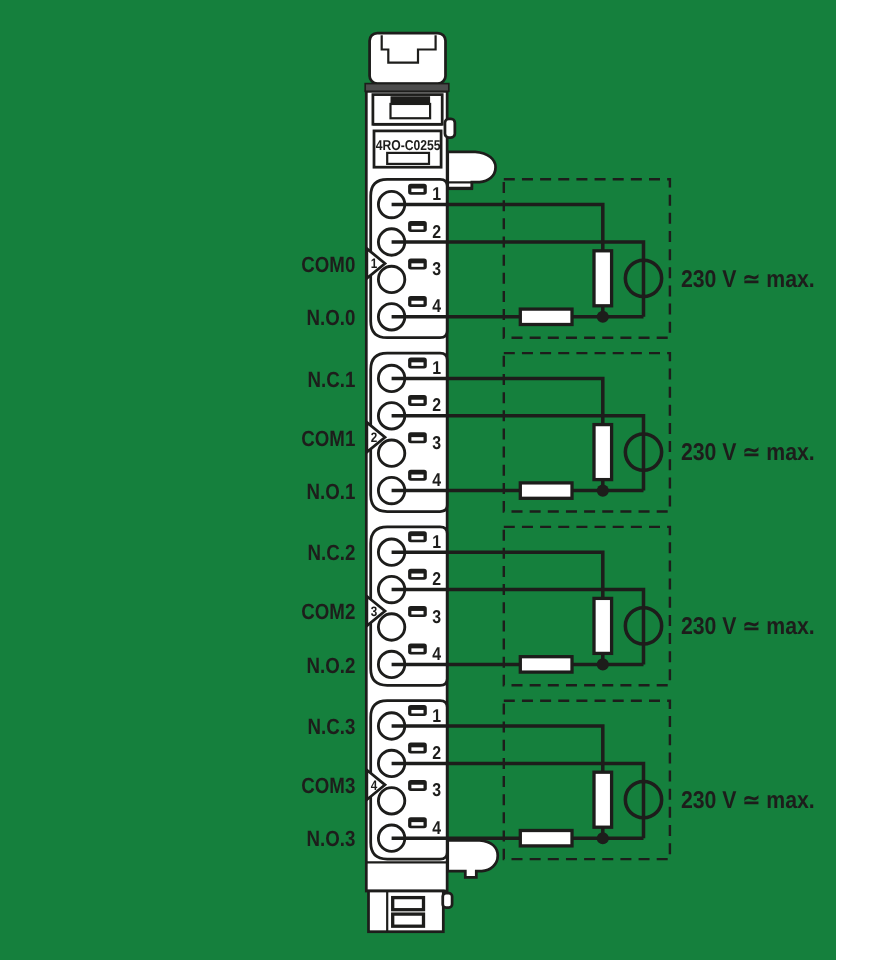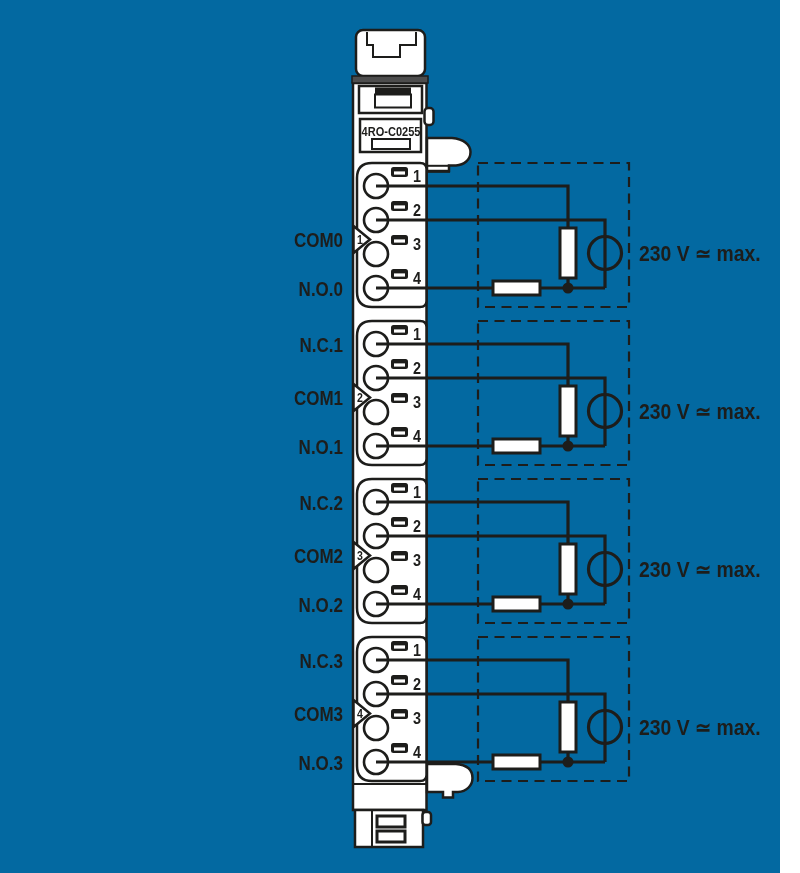"4RO-C0255" #stage { background: #0369a1 -> #15803d; padding-left: 20px -> none }
